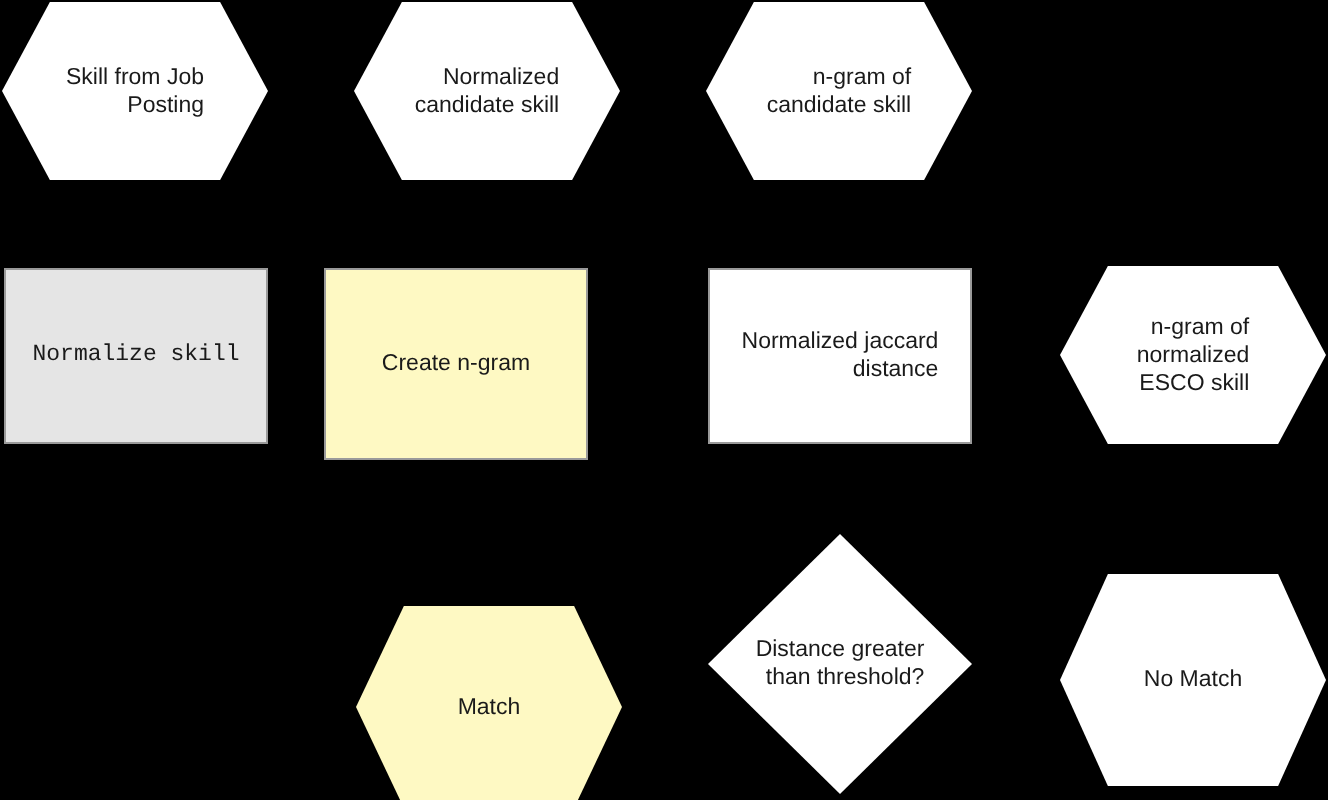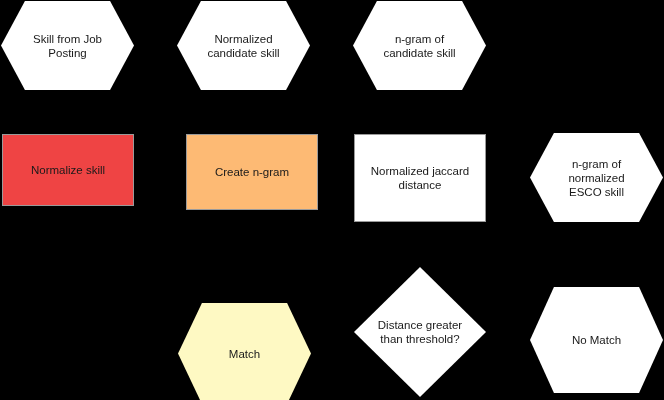"Skill from Job" .node { text-align: center -> right }
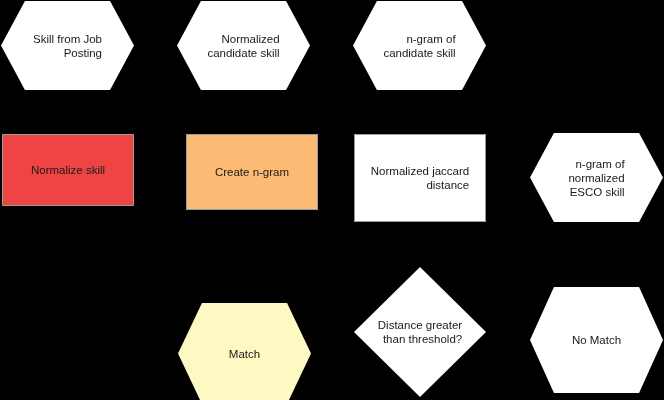"Normalize skill" div.node { background: #ef4444 -> #e5e5e5; font-family: none -> Liberation Mono, monospace; height: 72px -> 88px }
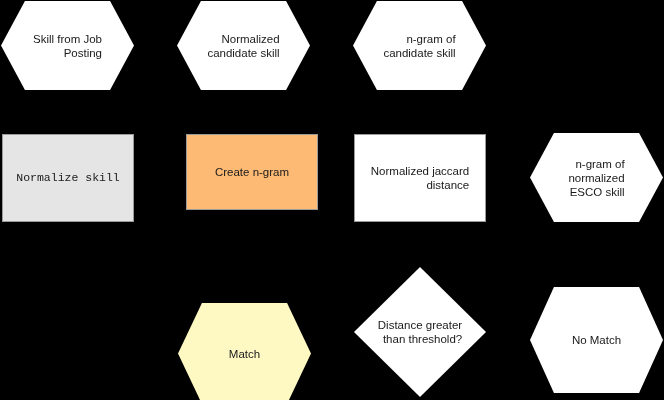"Create n-gram" div.node { background: #fdba74 -> #fef9c3; height: 76px -> 96px; left: 186px -> 162px }
